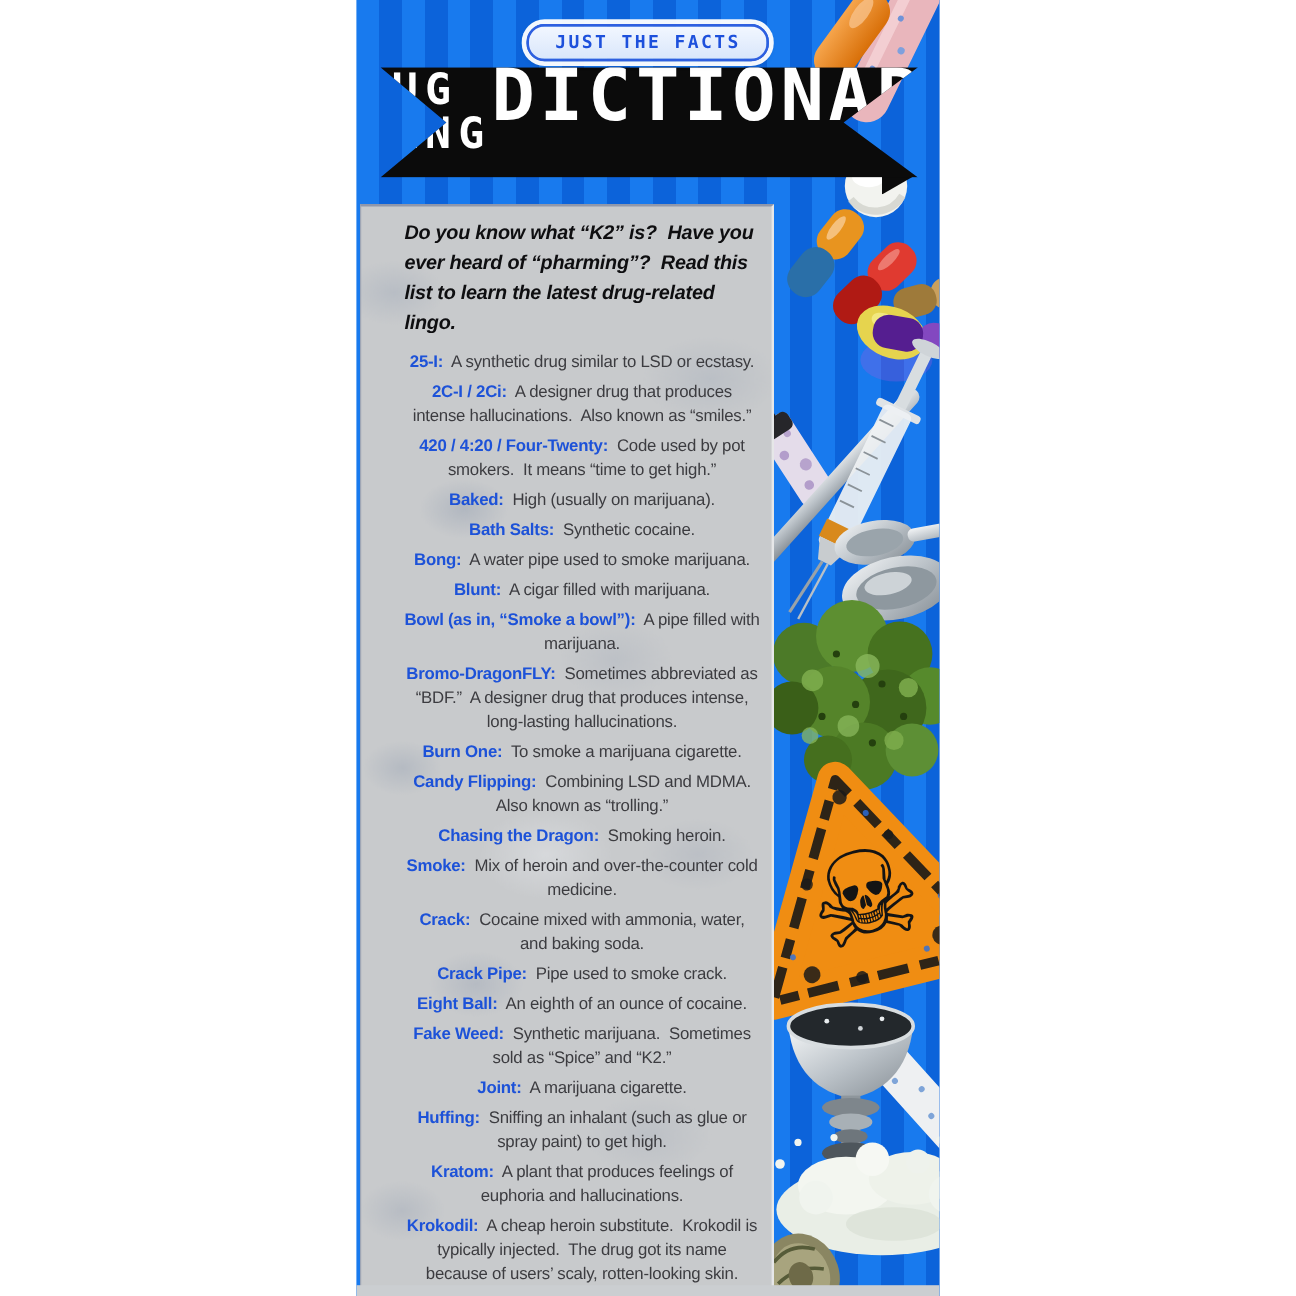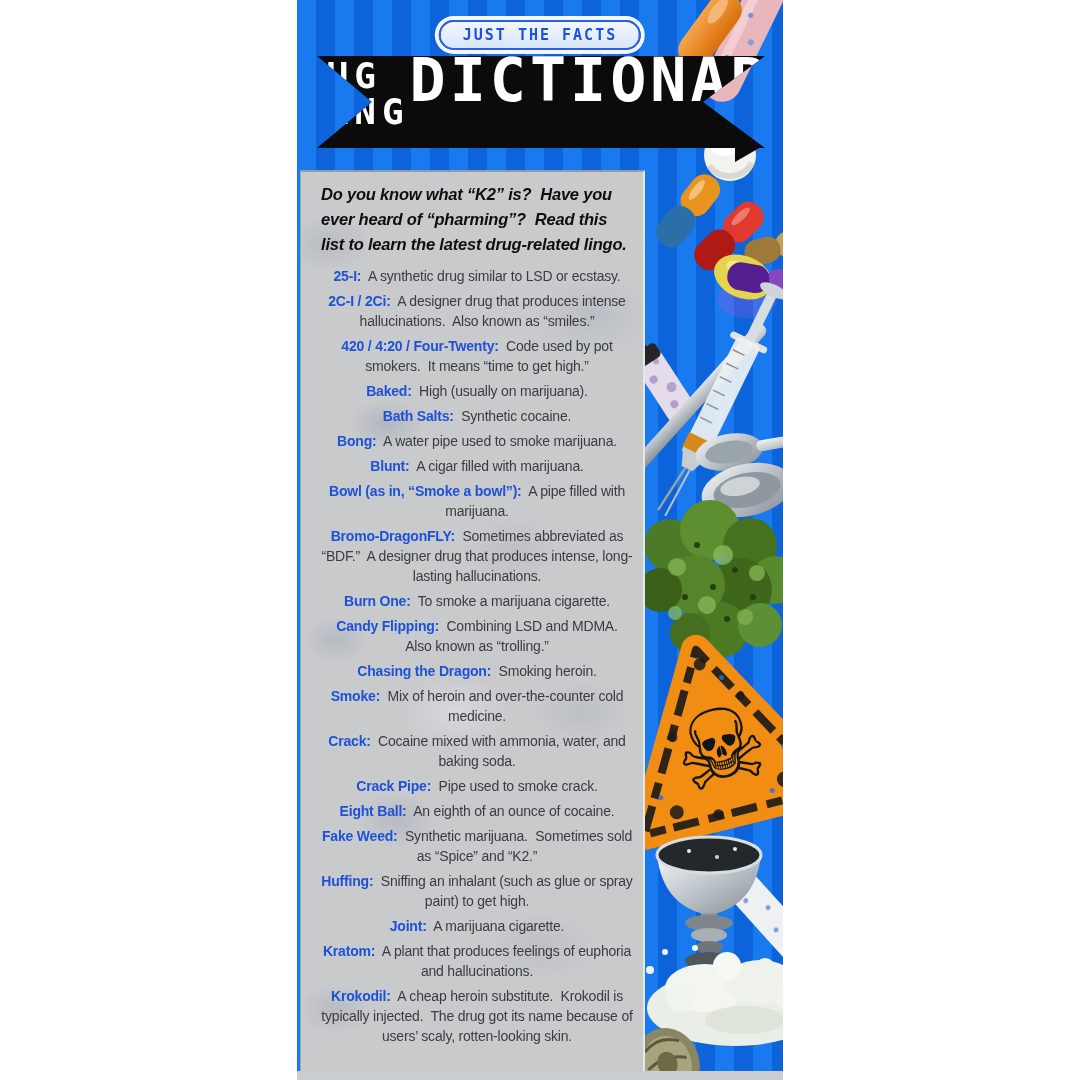"Do you know what “K2”" .panel { padding: 10px 10px 0 20px -> 10px 10px 0 36px }
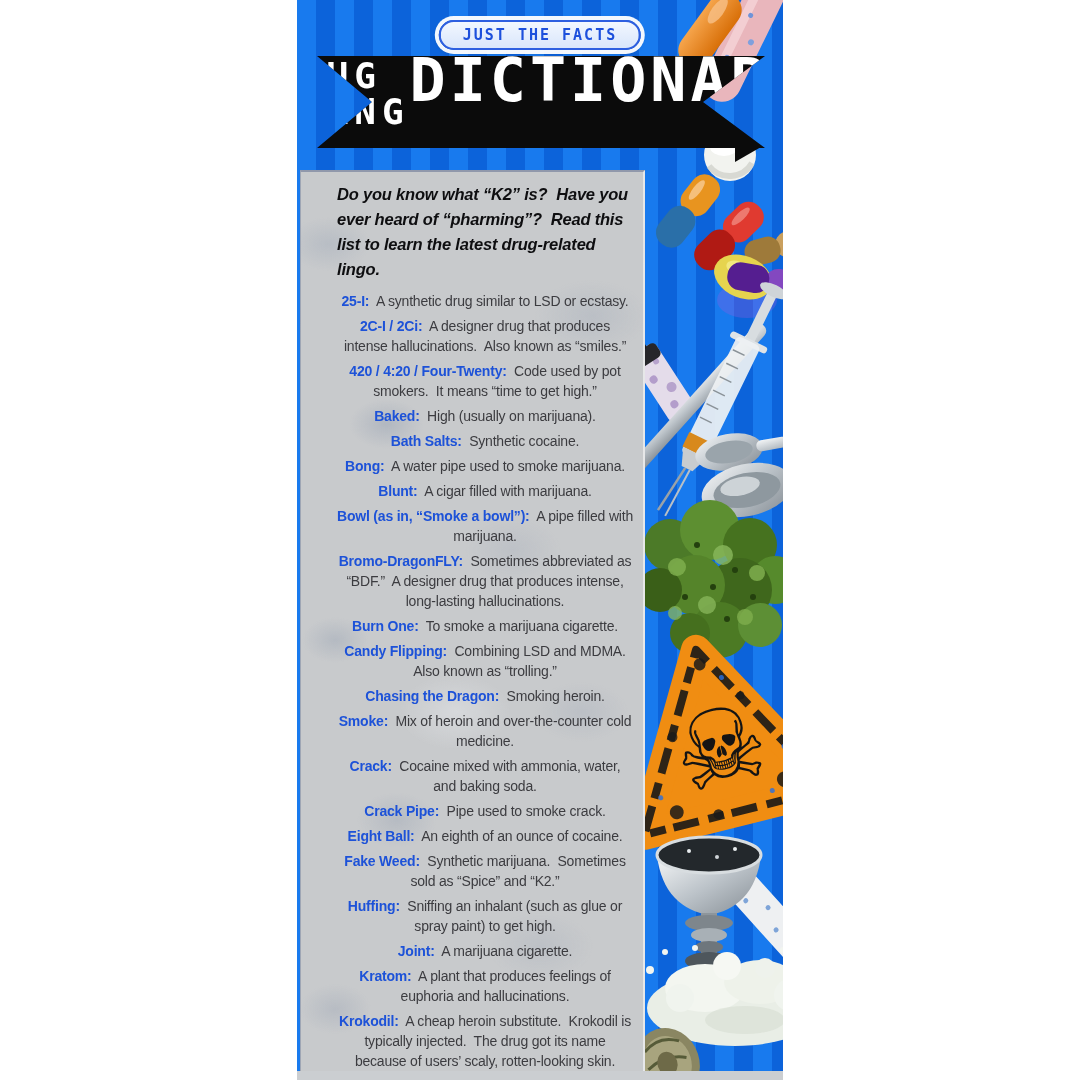"Huffing: Sniffing an inhalant (such" p.entry { order: before "Joint: A marijuana cigarette." -> after "Joint: A marijuana cigarette." }
